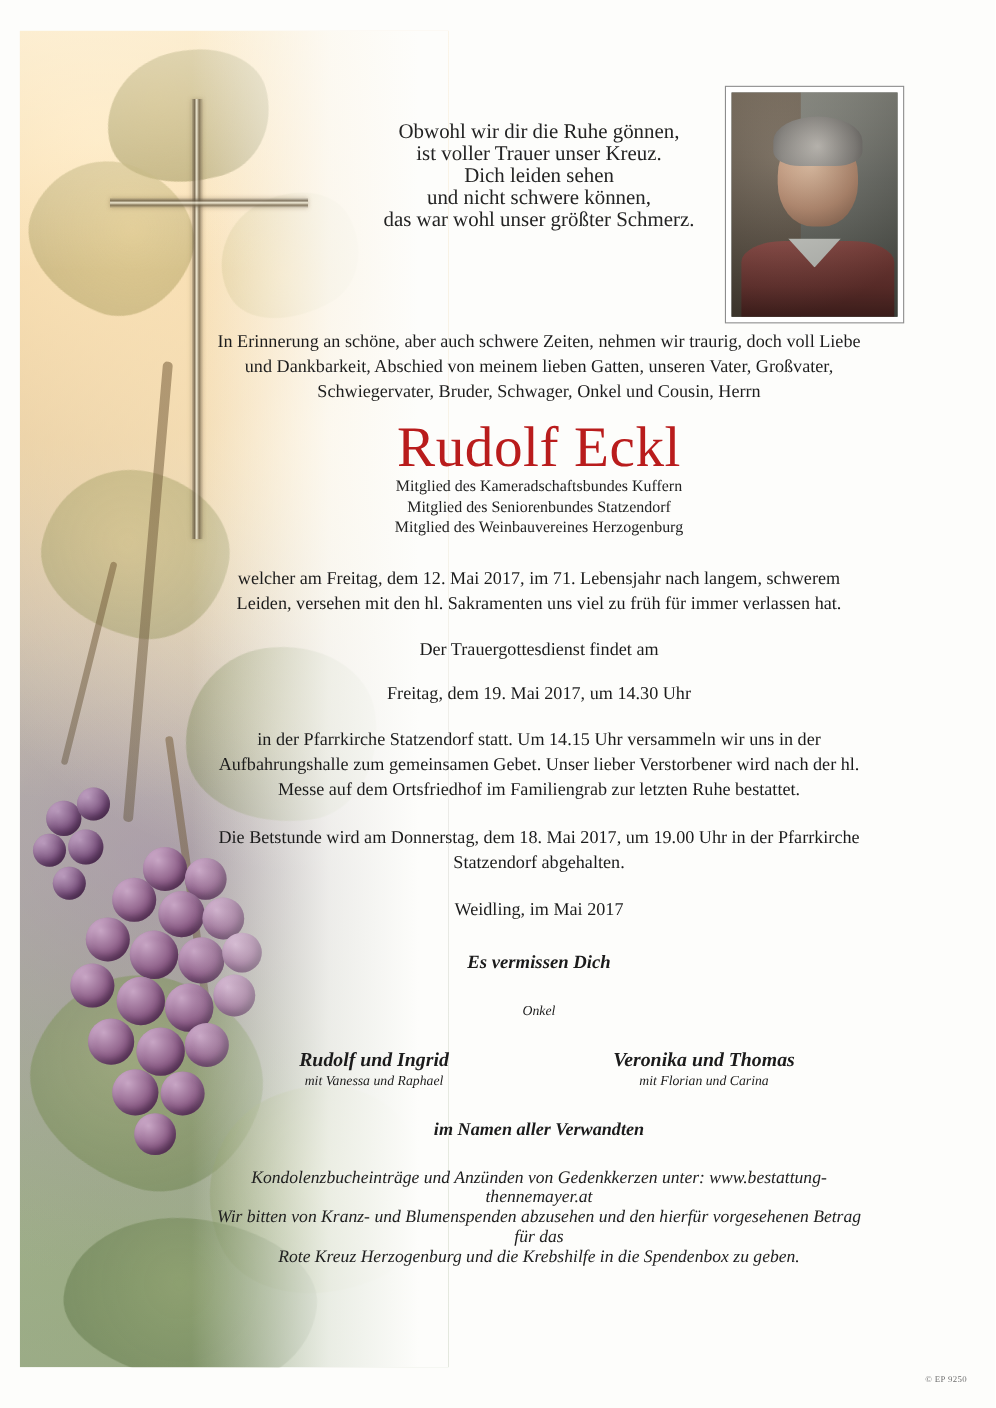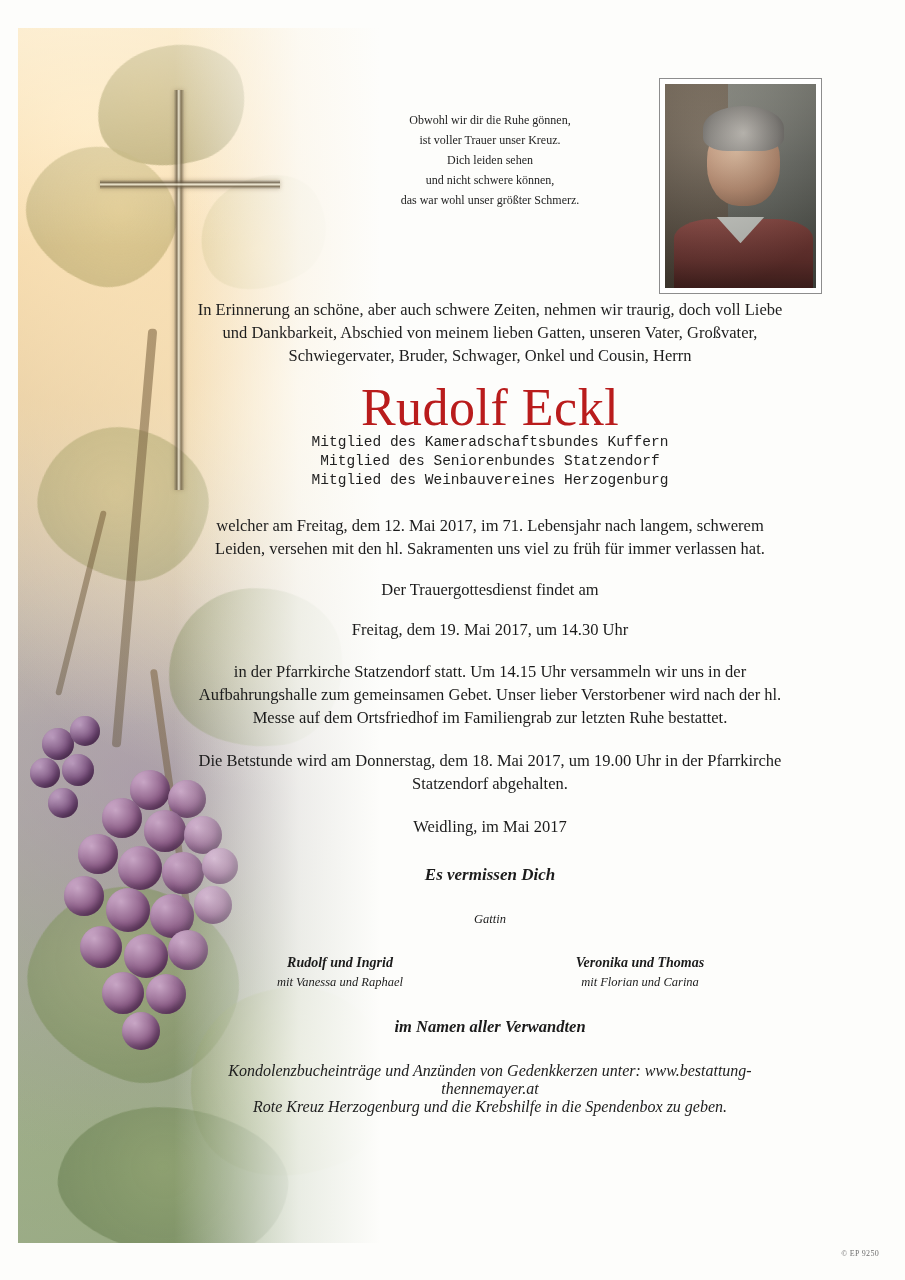"Obwohl wir dir die Ruhe" .poem { font-size: 12px -> 19px }
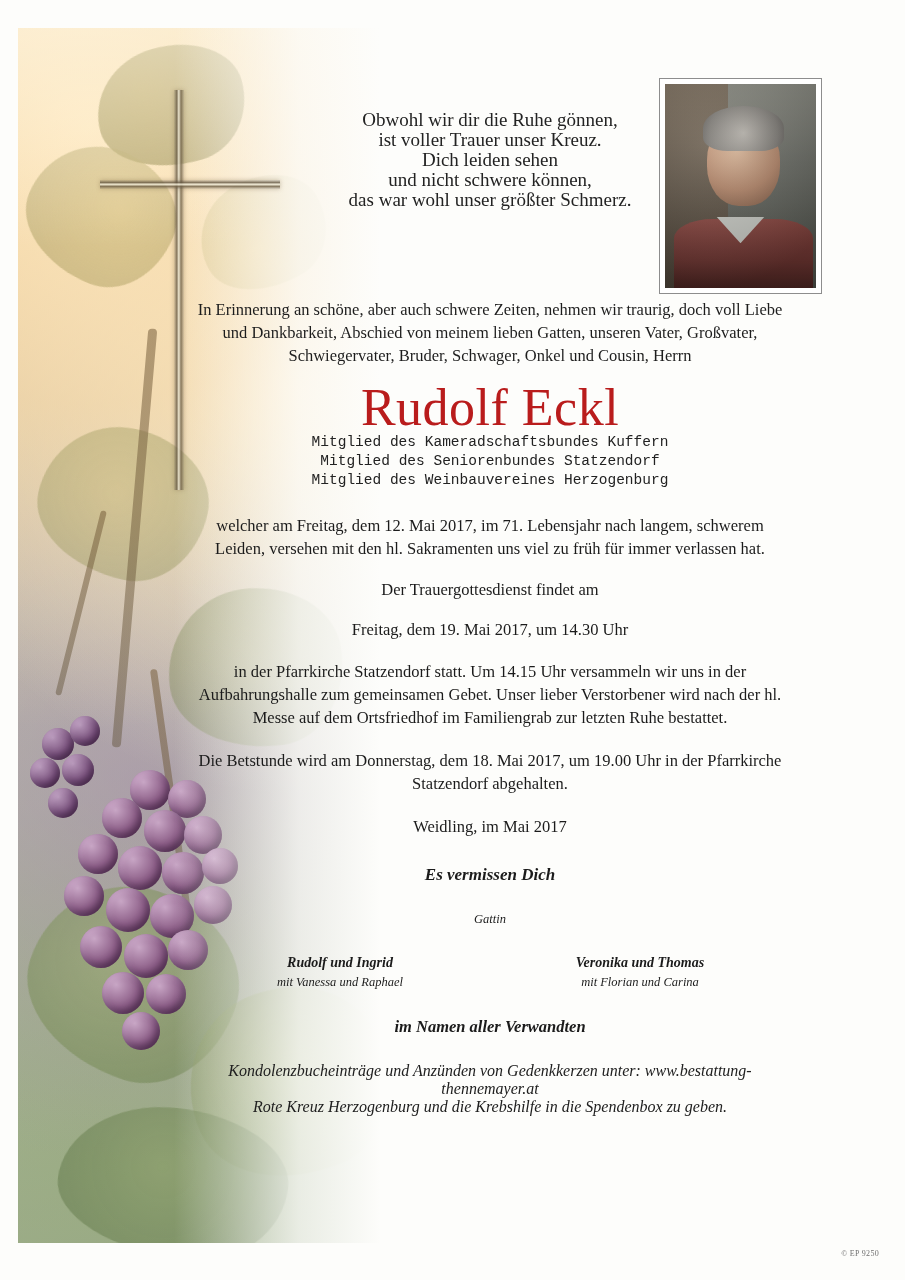"Mitglied des Kameradschaftsbundes" .memberships { font-family: Liberation Mono, monospace -> none }
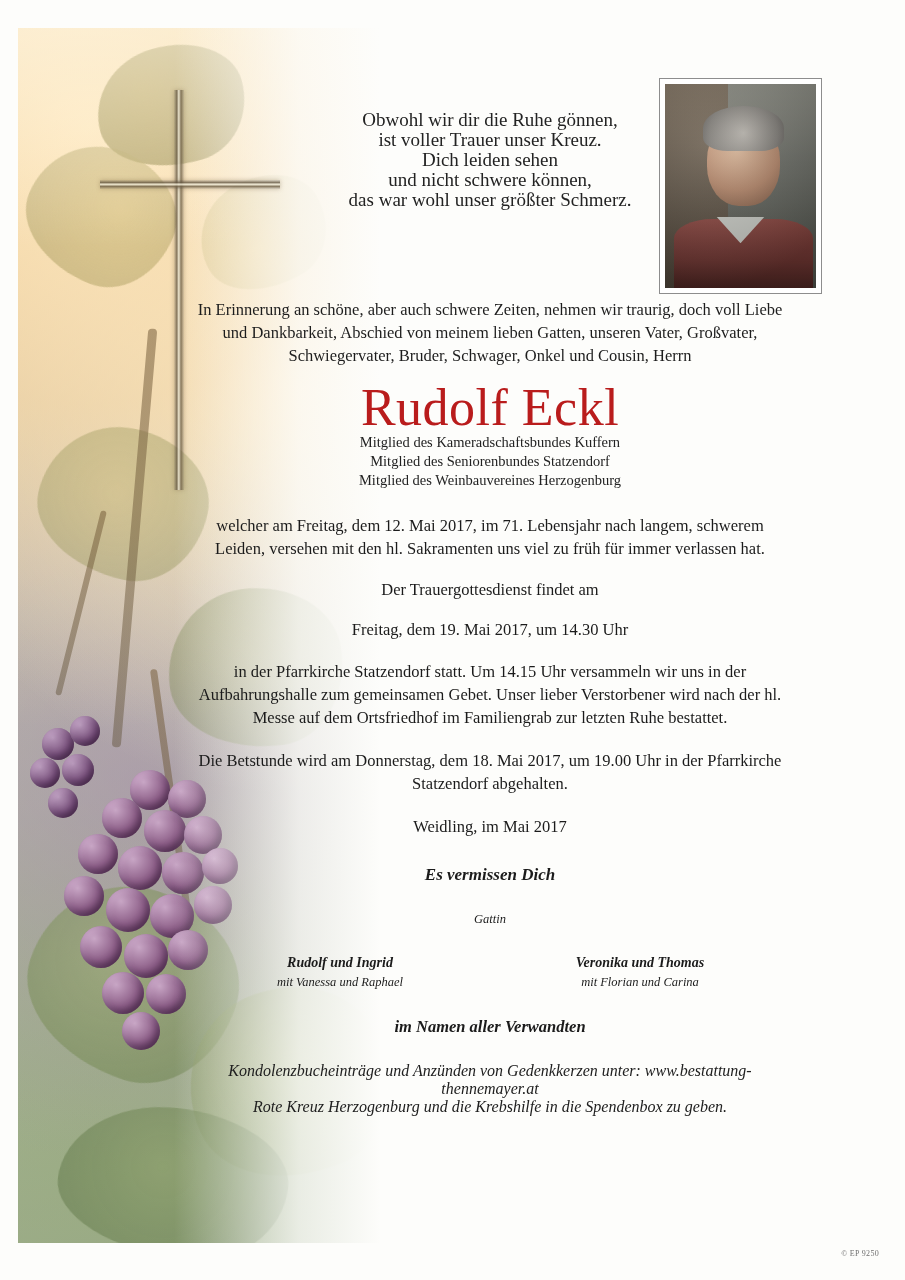"Gattin" div.mourner-rel { text: Gattin -> Onkel }
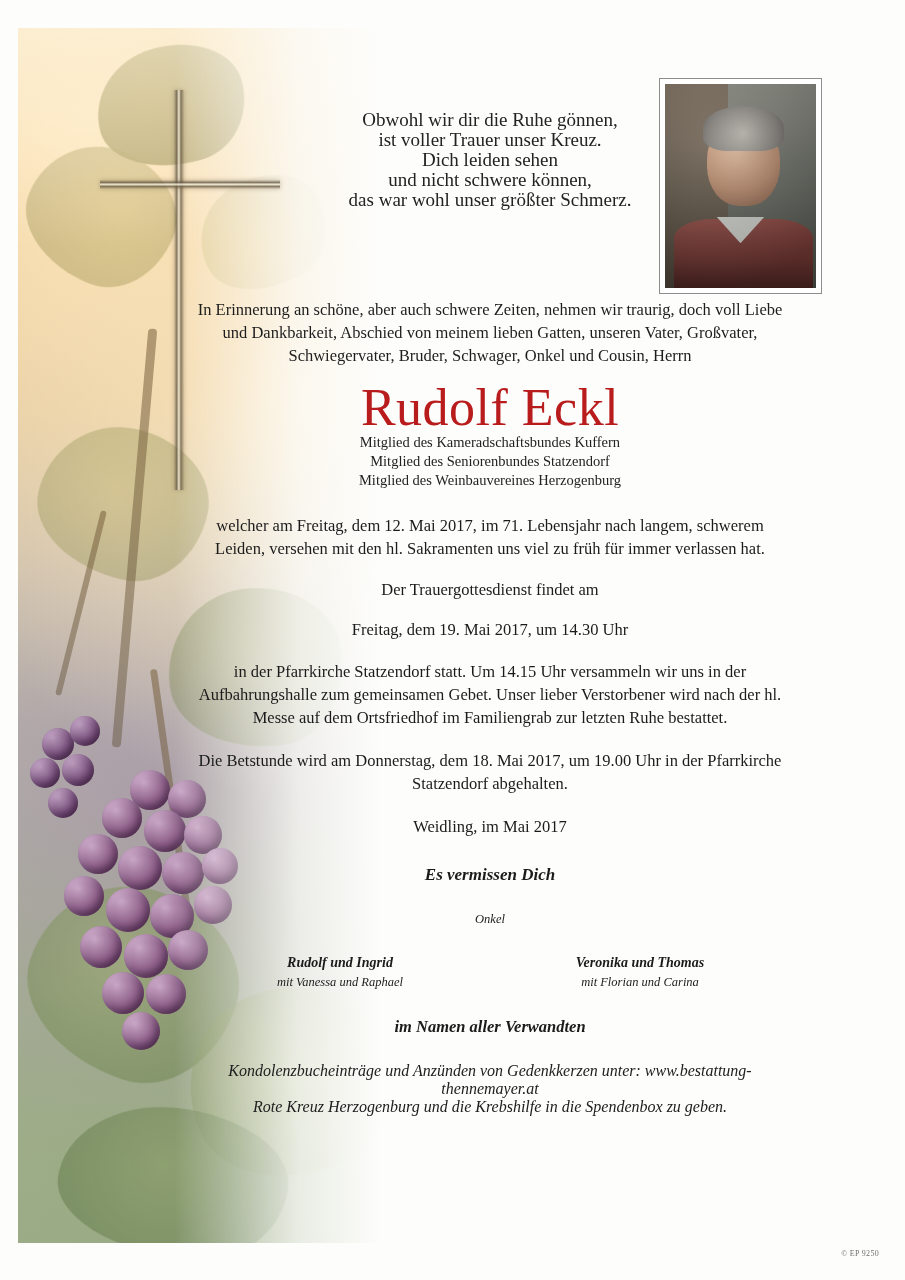"Rudolf und Ingrid" .mourner-col .mourner-name { font-size: 14px -> 18px }
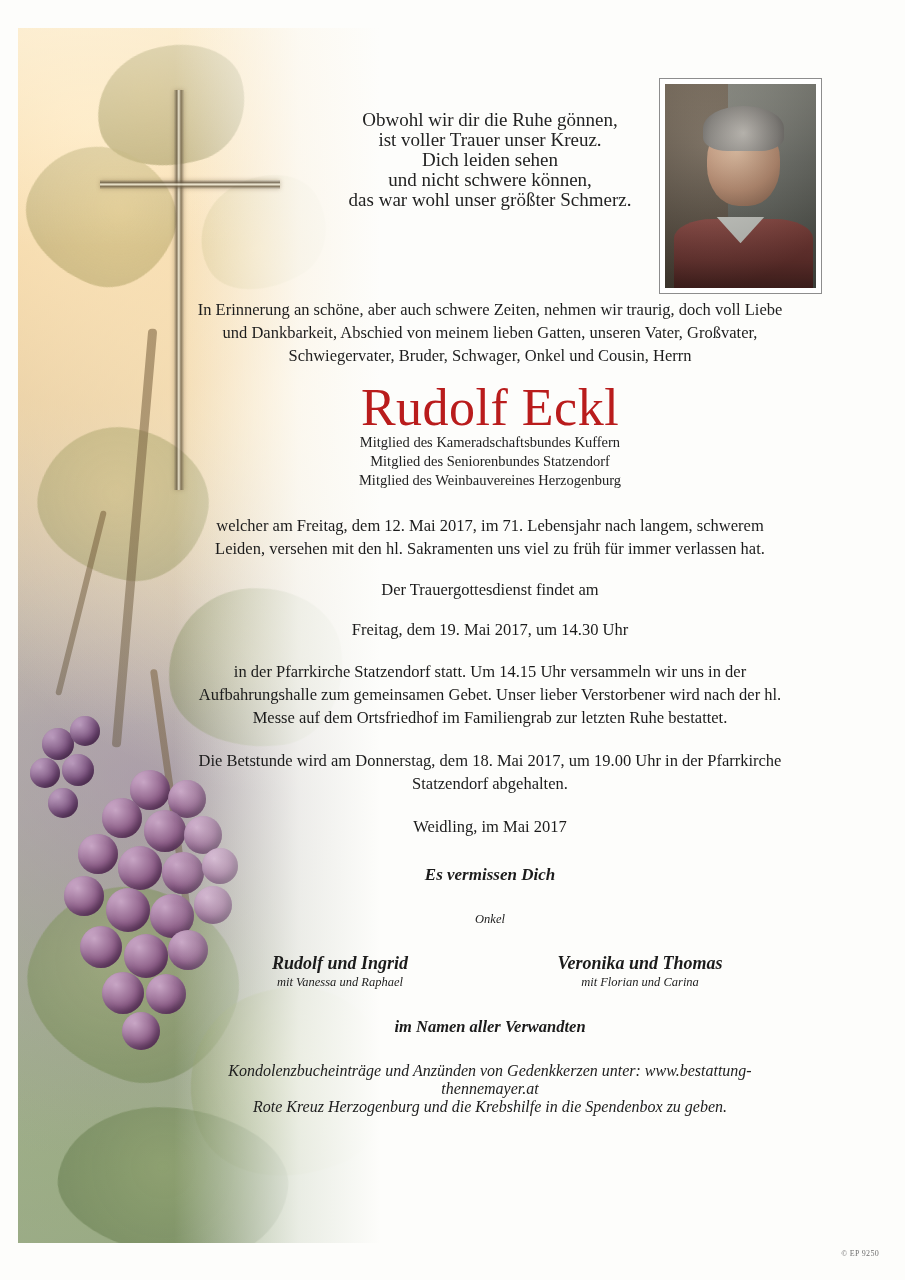"Wir bitten von Kranz- und" div { html: none -> <div>Wir bitten von Kranz- und Blumenspenden abzusehen und den hierfür vorgesehenen Betrag für das</div> }
